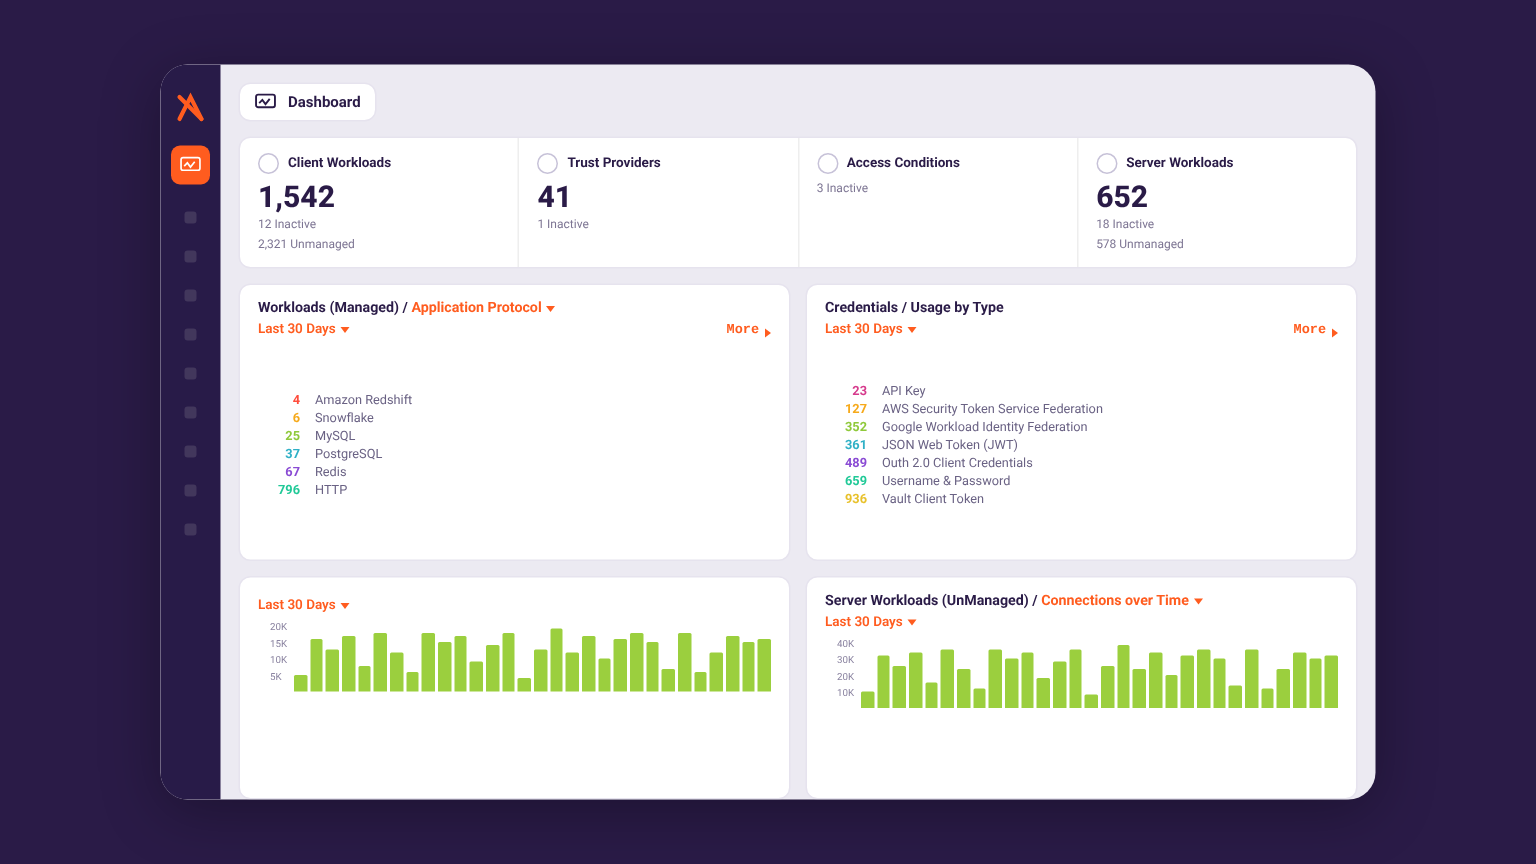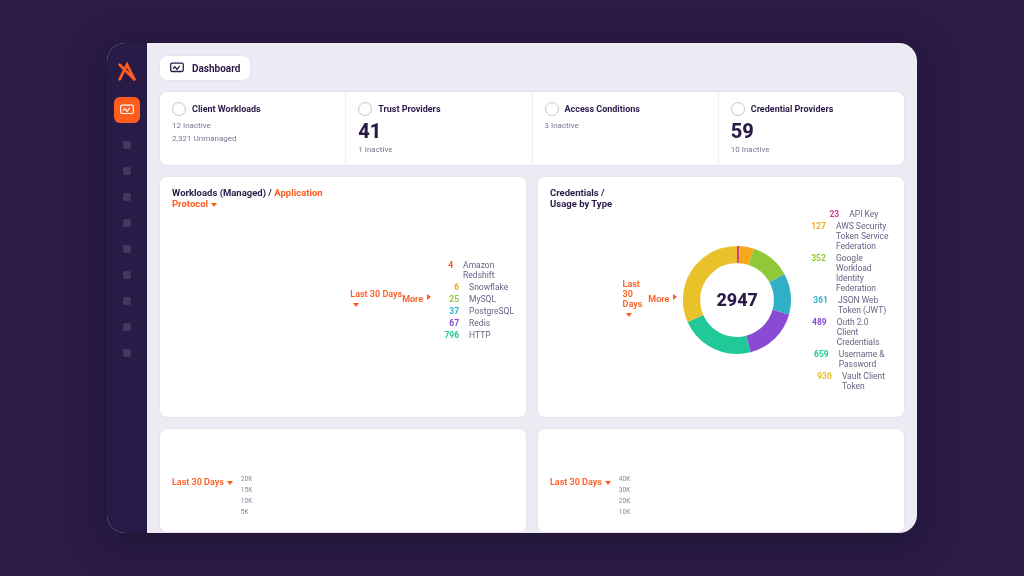"Credential Providers" div.stat { html: <div> <div> <span></span> <span>Credential Providers</span> </div> <div>59</div> <div>10 Inactive</div> </div> -> none }
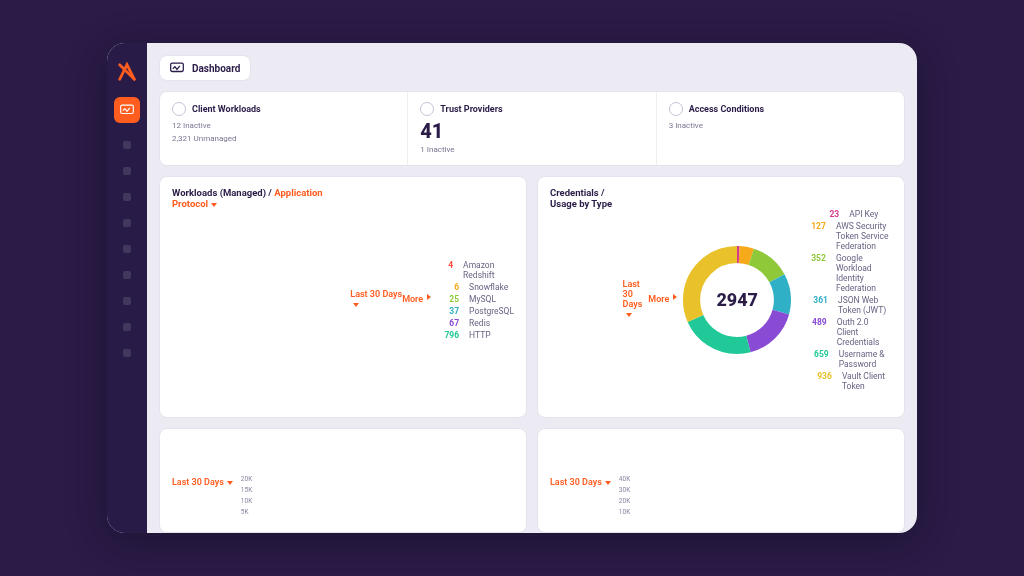"Server Workloads" div.stat { html: none -> <div> <div> <span></span> <span>Server Workloads</span> </div> <div>652</div> <div>18 Inactive</div> <div>578 Unmanaged</div> </div> }
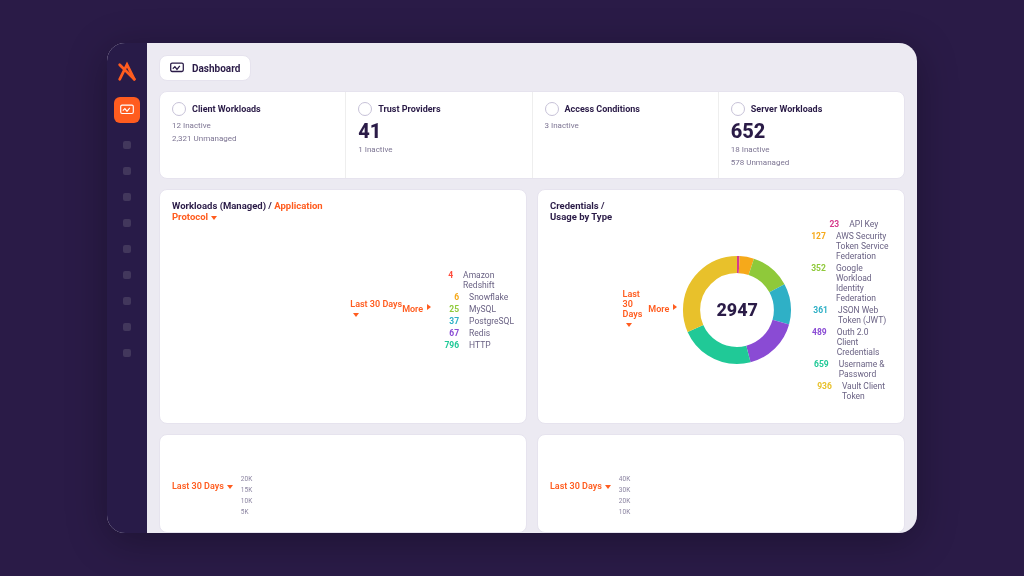"1,542" div.stat-val { html: none -> <div>1,542</div> }
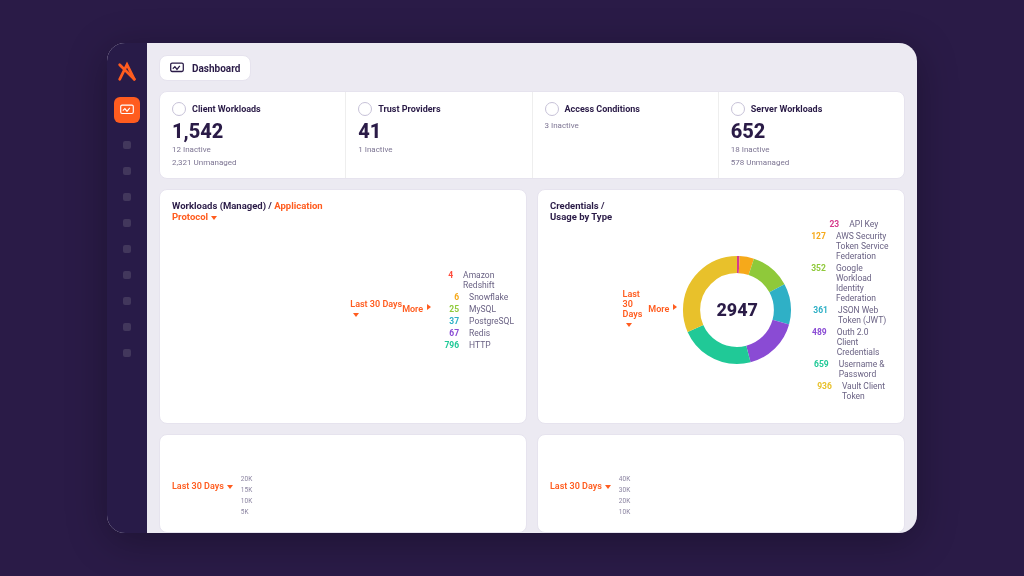"Workloads (Managed) / Application" .card { flex-direction: none -> column }
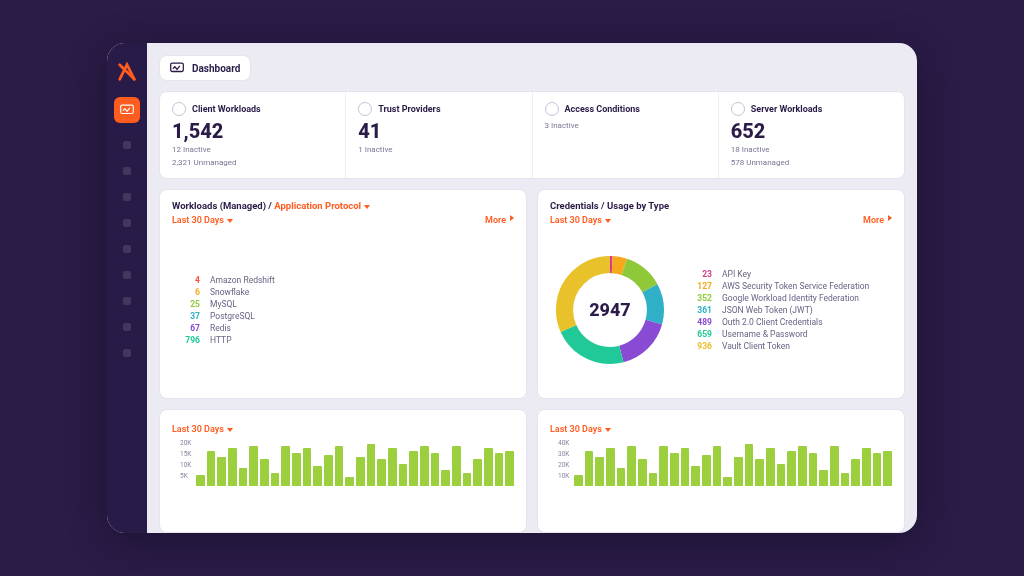"More" .more { align-items: flex-start -> flex-end; font-family: none -> Liberation Mono, monospace }
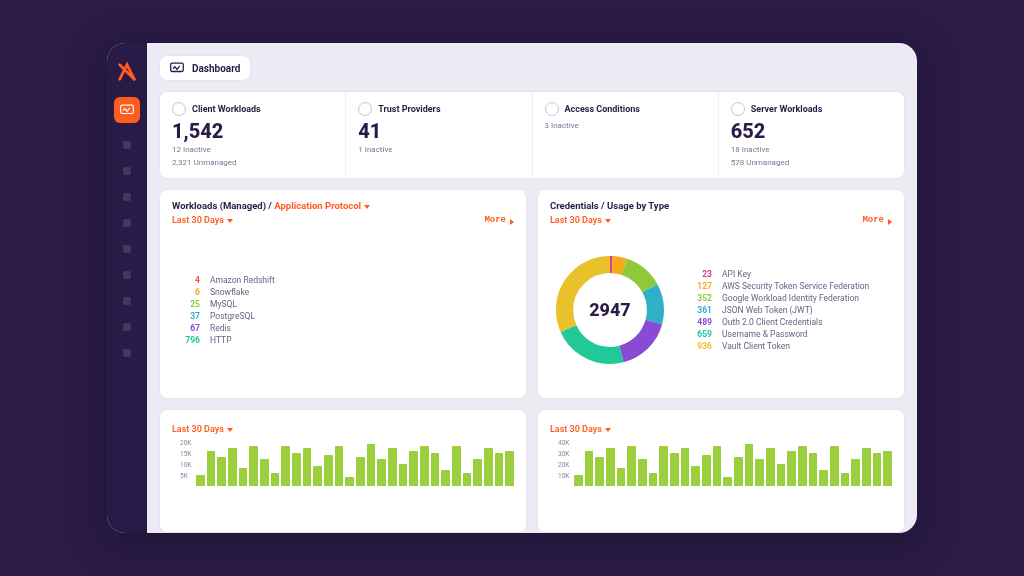"2947" div.donut { html: <div> <svg> <circle></circle> <circle></circle> <circle></circle> <circle></circle> <circle></circle> <circle></circle> <circle></circle> </svg> <div>2947</div> </div> -> none }
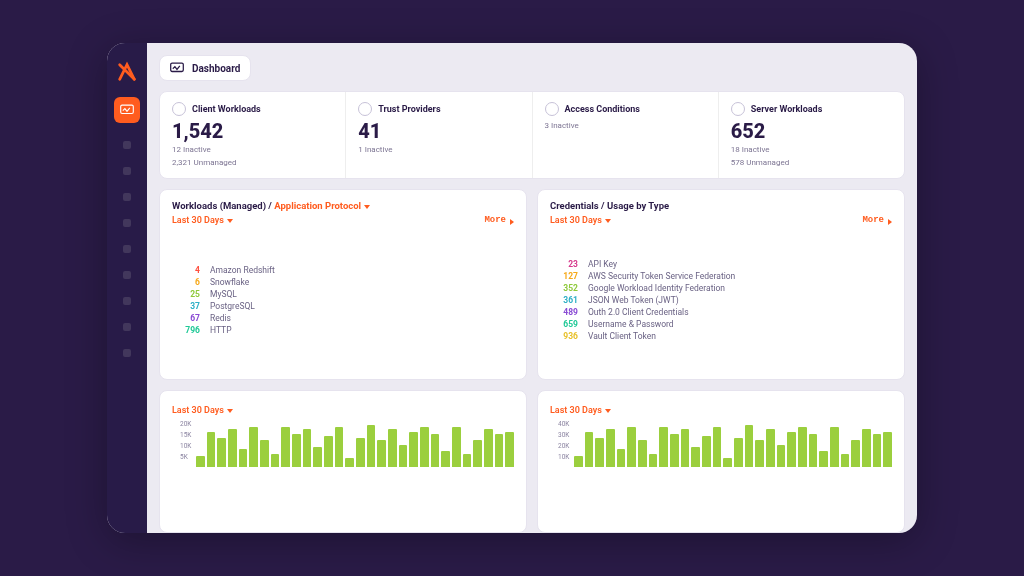"Server Workloads (UnManaged) /" div.card-head { html: none -> <div> <span>Server Workloads (UnManaged) / </span><span><span>Connections over Time</span><span></span></span> </div> }
